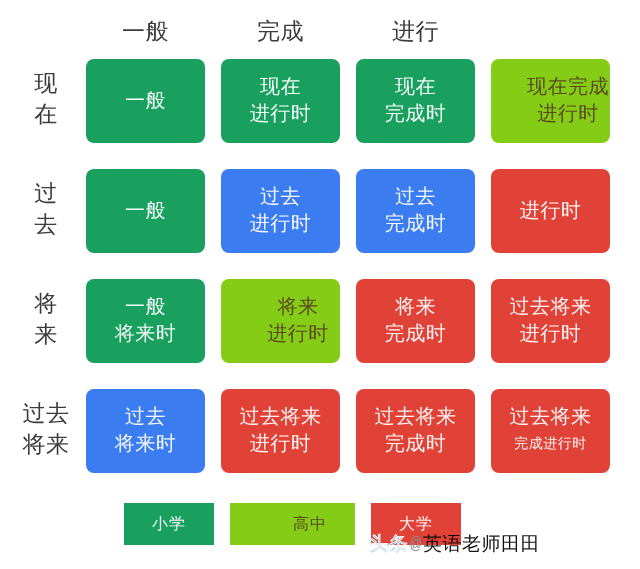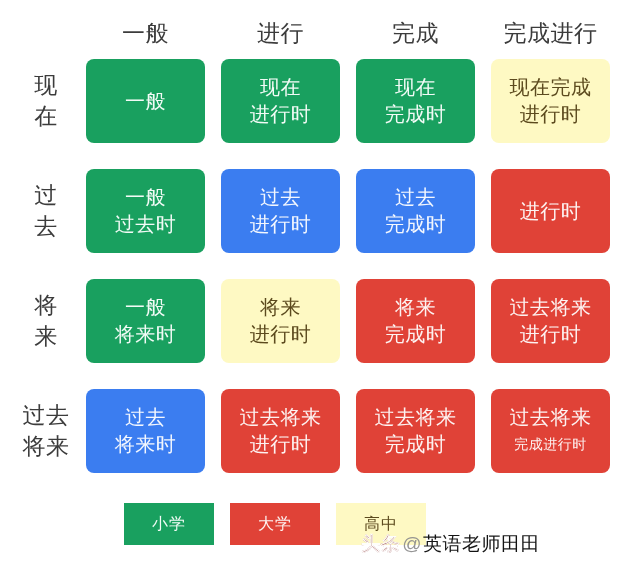"一般" .chart { font-family: none -> Liberation Mono, monospace }
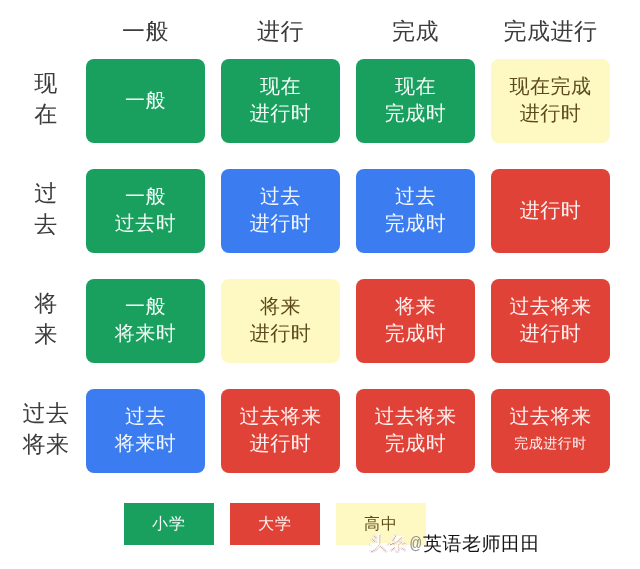"进行" div.col-head { order: before "完成" -> after "完成" }
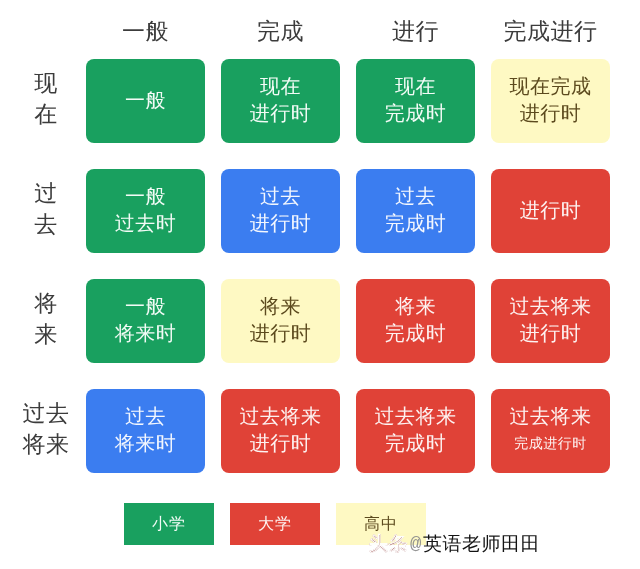"完成进行" div.col-head { html: <div>完成进行</div> -> none }
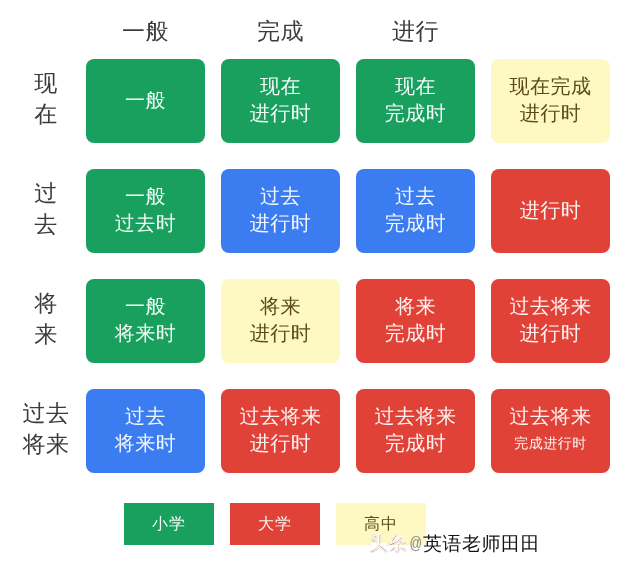"现在完成" .c-yellow { background: #fef9c3 -> #84cc16; padding-left: none -> 35px }
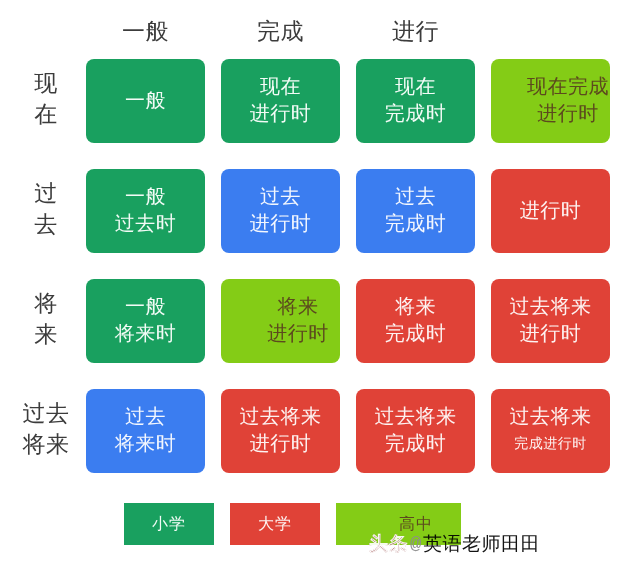"过去时" span { html: <span>过去时</span> -> none }
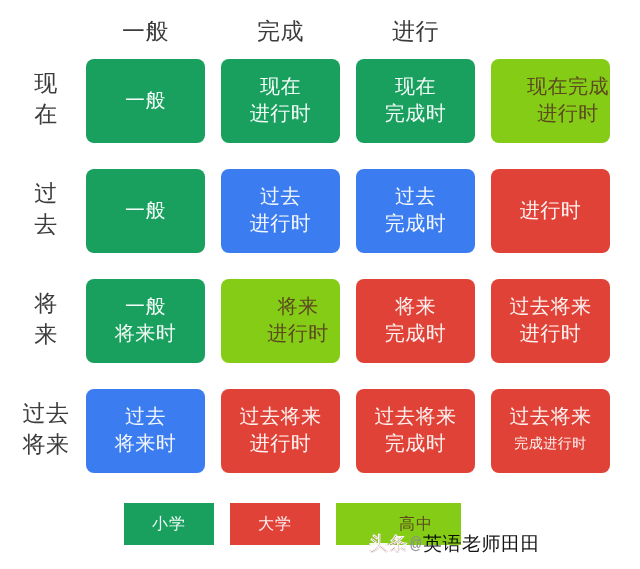"大学" div.legend-item { order: before "高中" -> after "高中" }
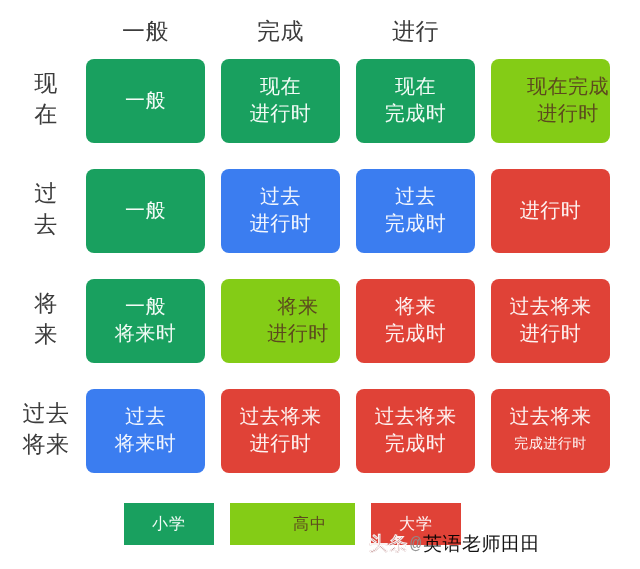"头条" .watermark .wm-brand { color: #7f1d1d -> #0369a1 }
